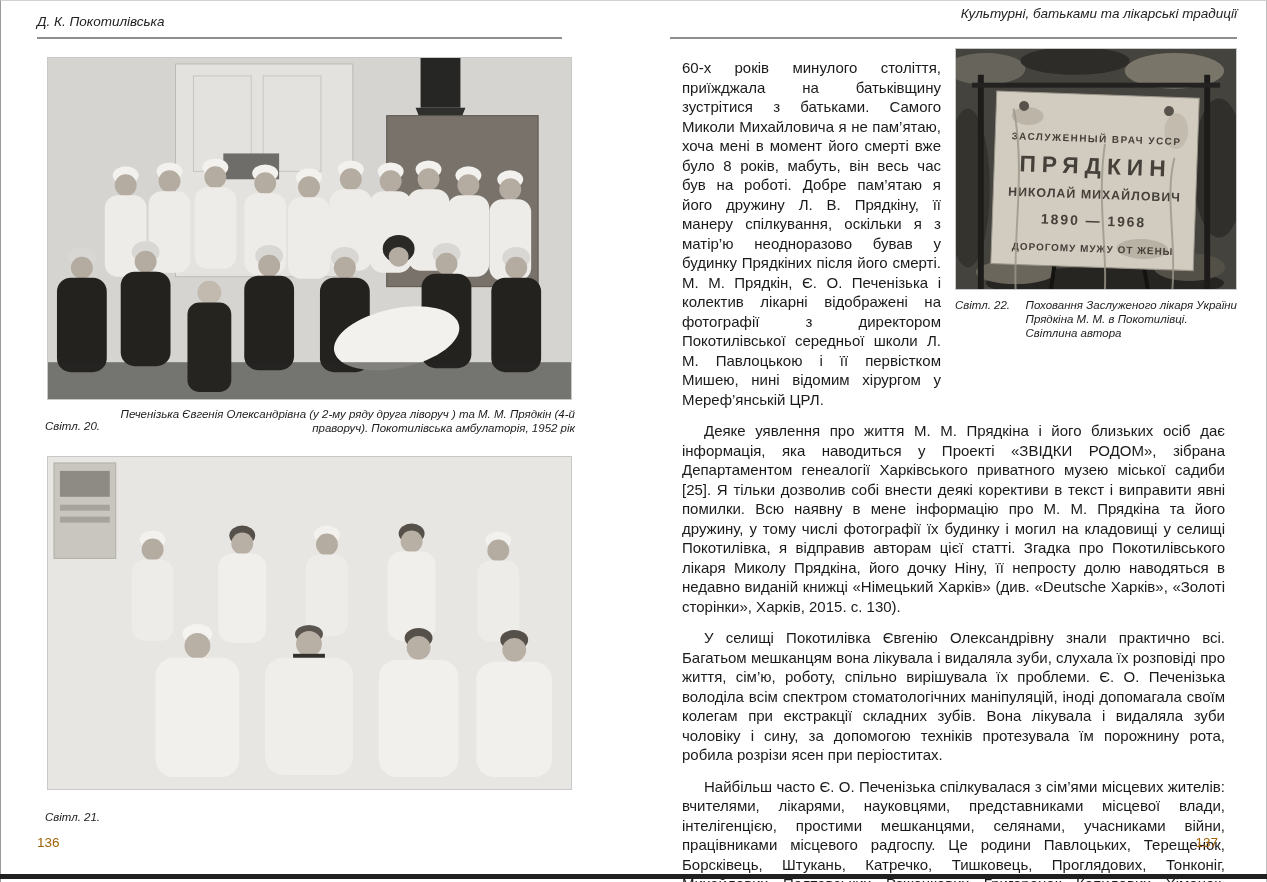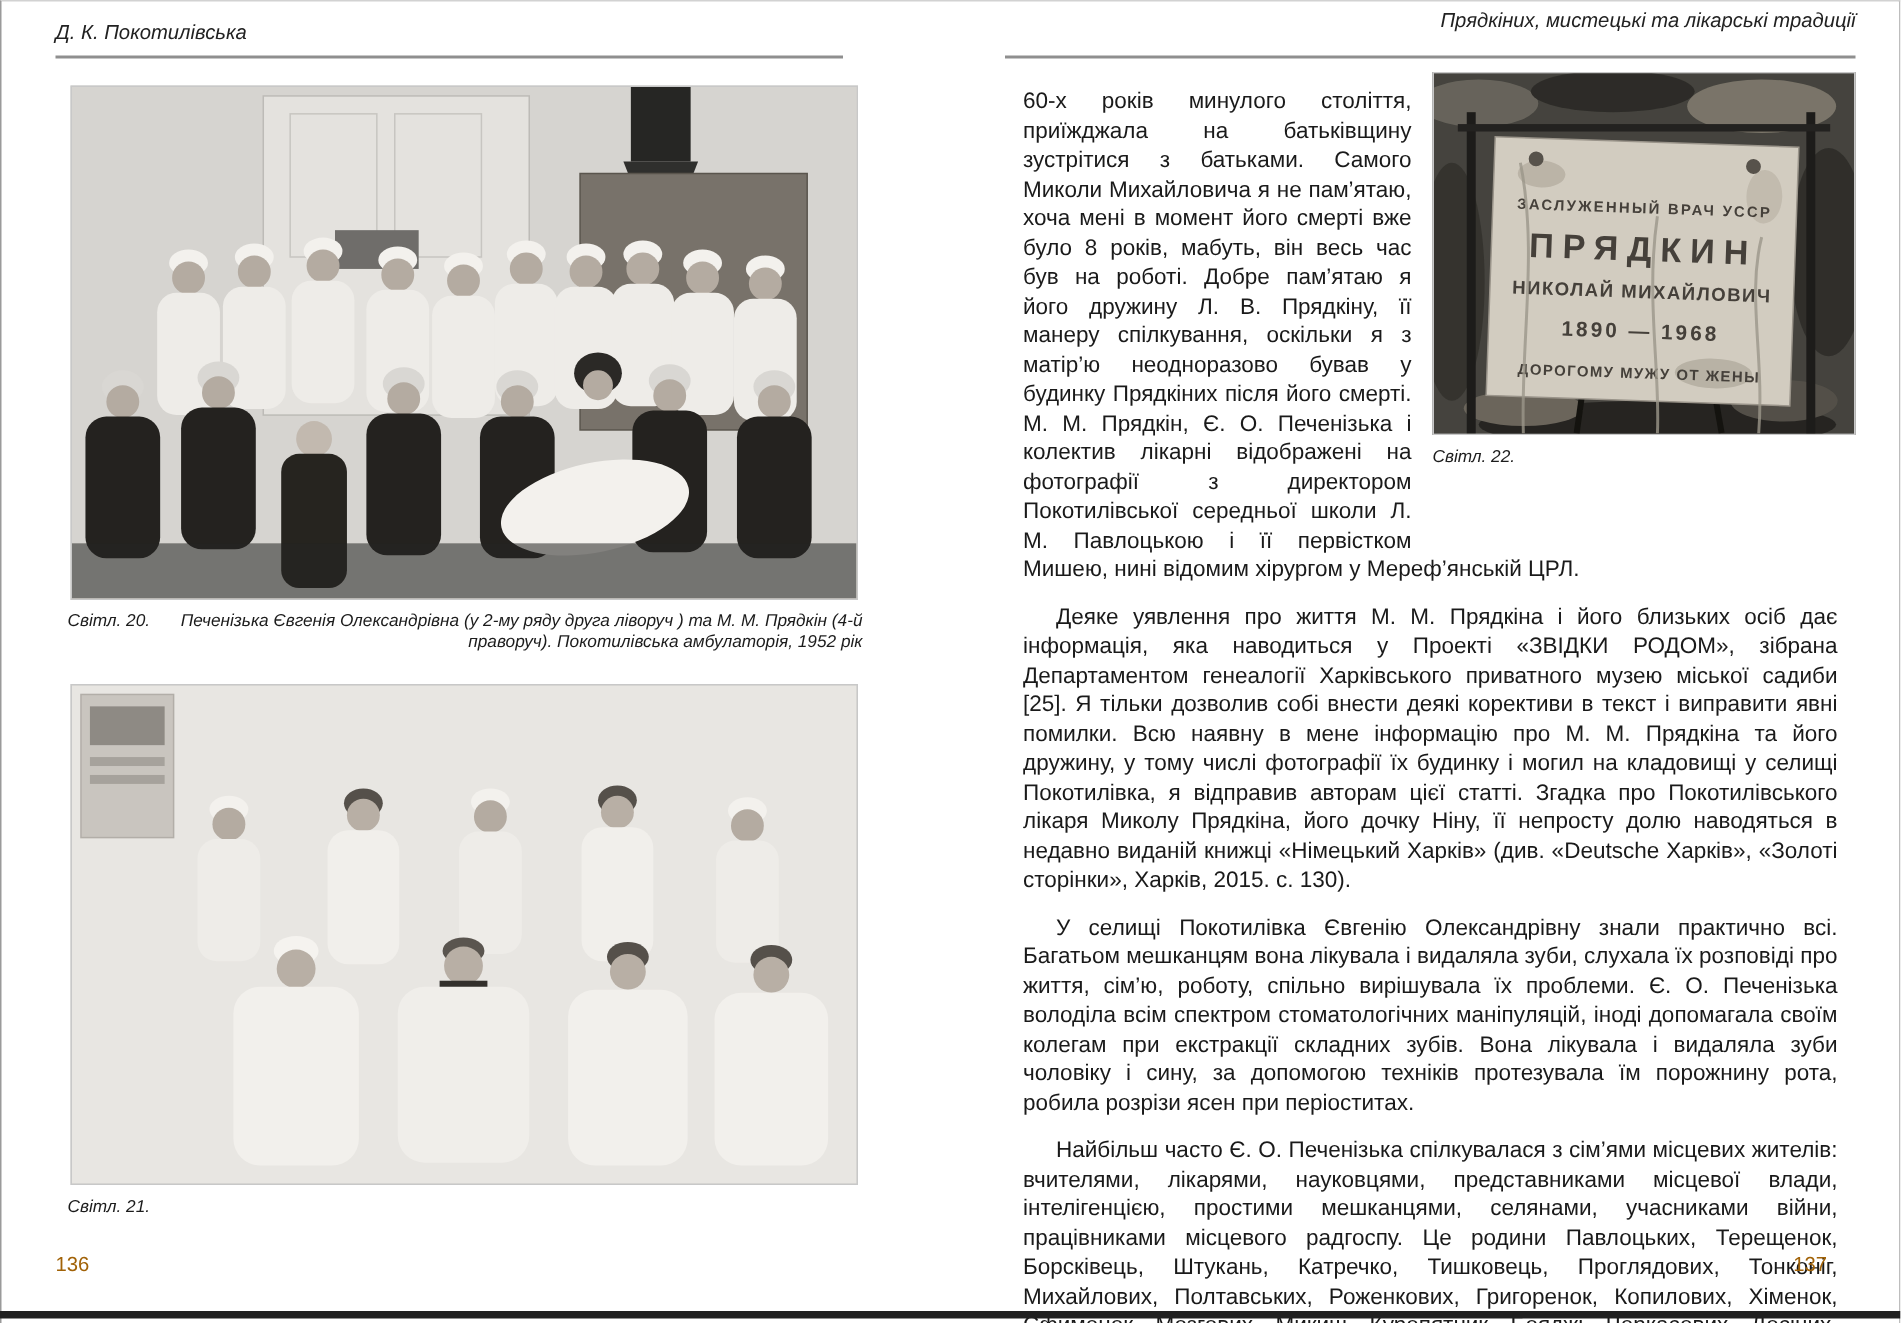"Прядкіних, мистецькі та лікарські" div { text: Прядкіних, мистецькі -> Культурні, батьками }
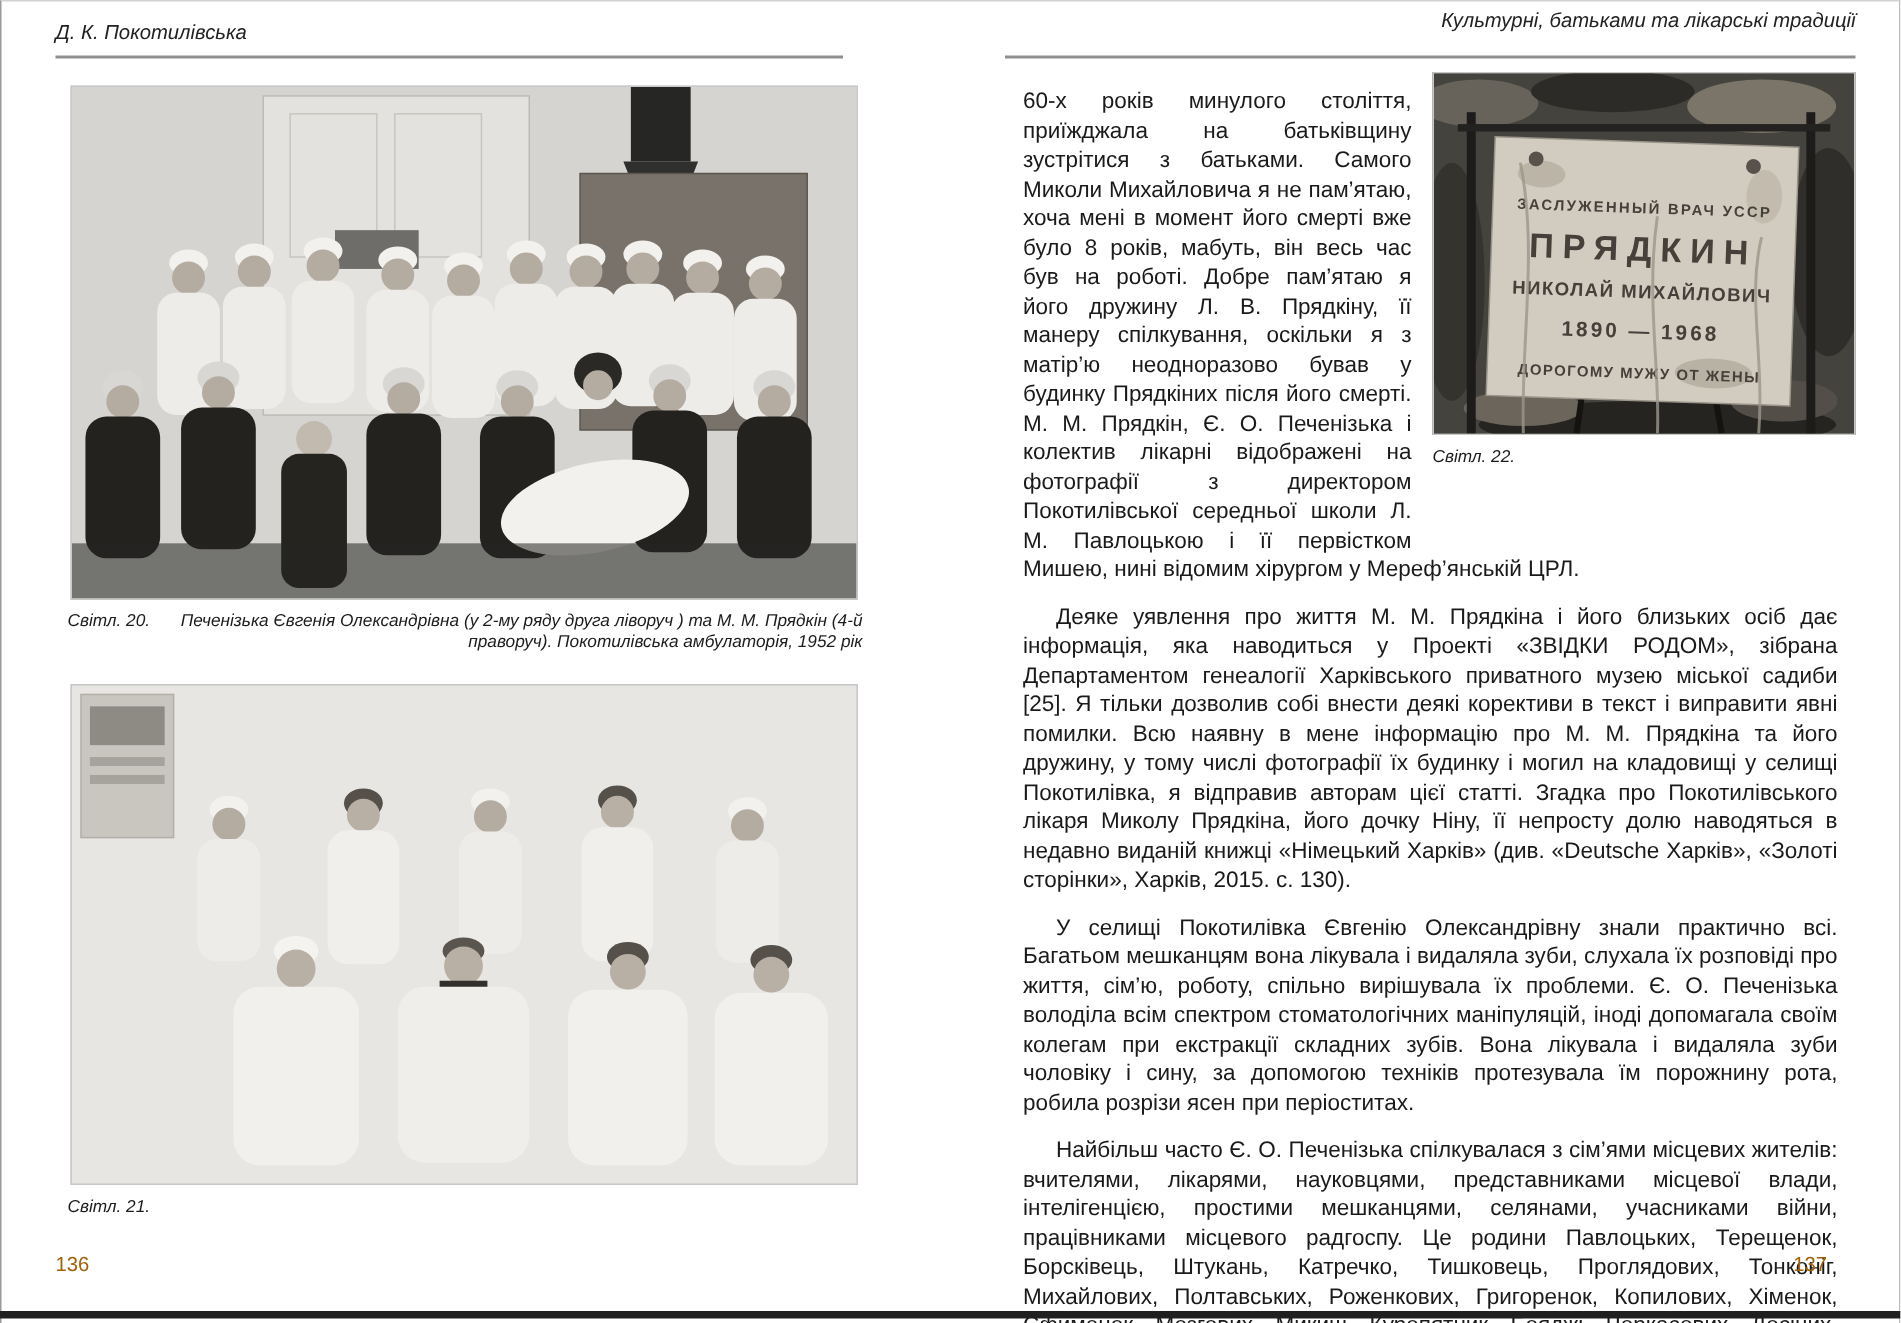"Поховання Заслуженого лікаря України" span.cap-text { html: none -> <span> <div>Поховання Заслуженого лікаря України</div> <div>Прядкіна М. М. в Покотилівці.</div> <div>Світлина автора</div> </span> }
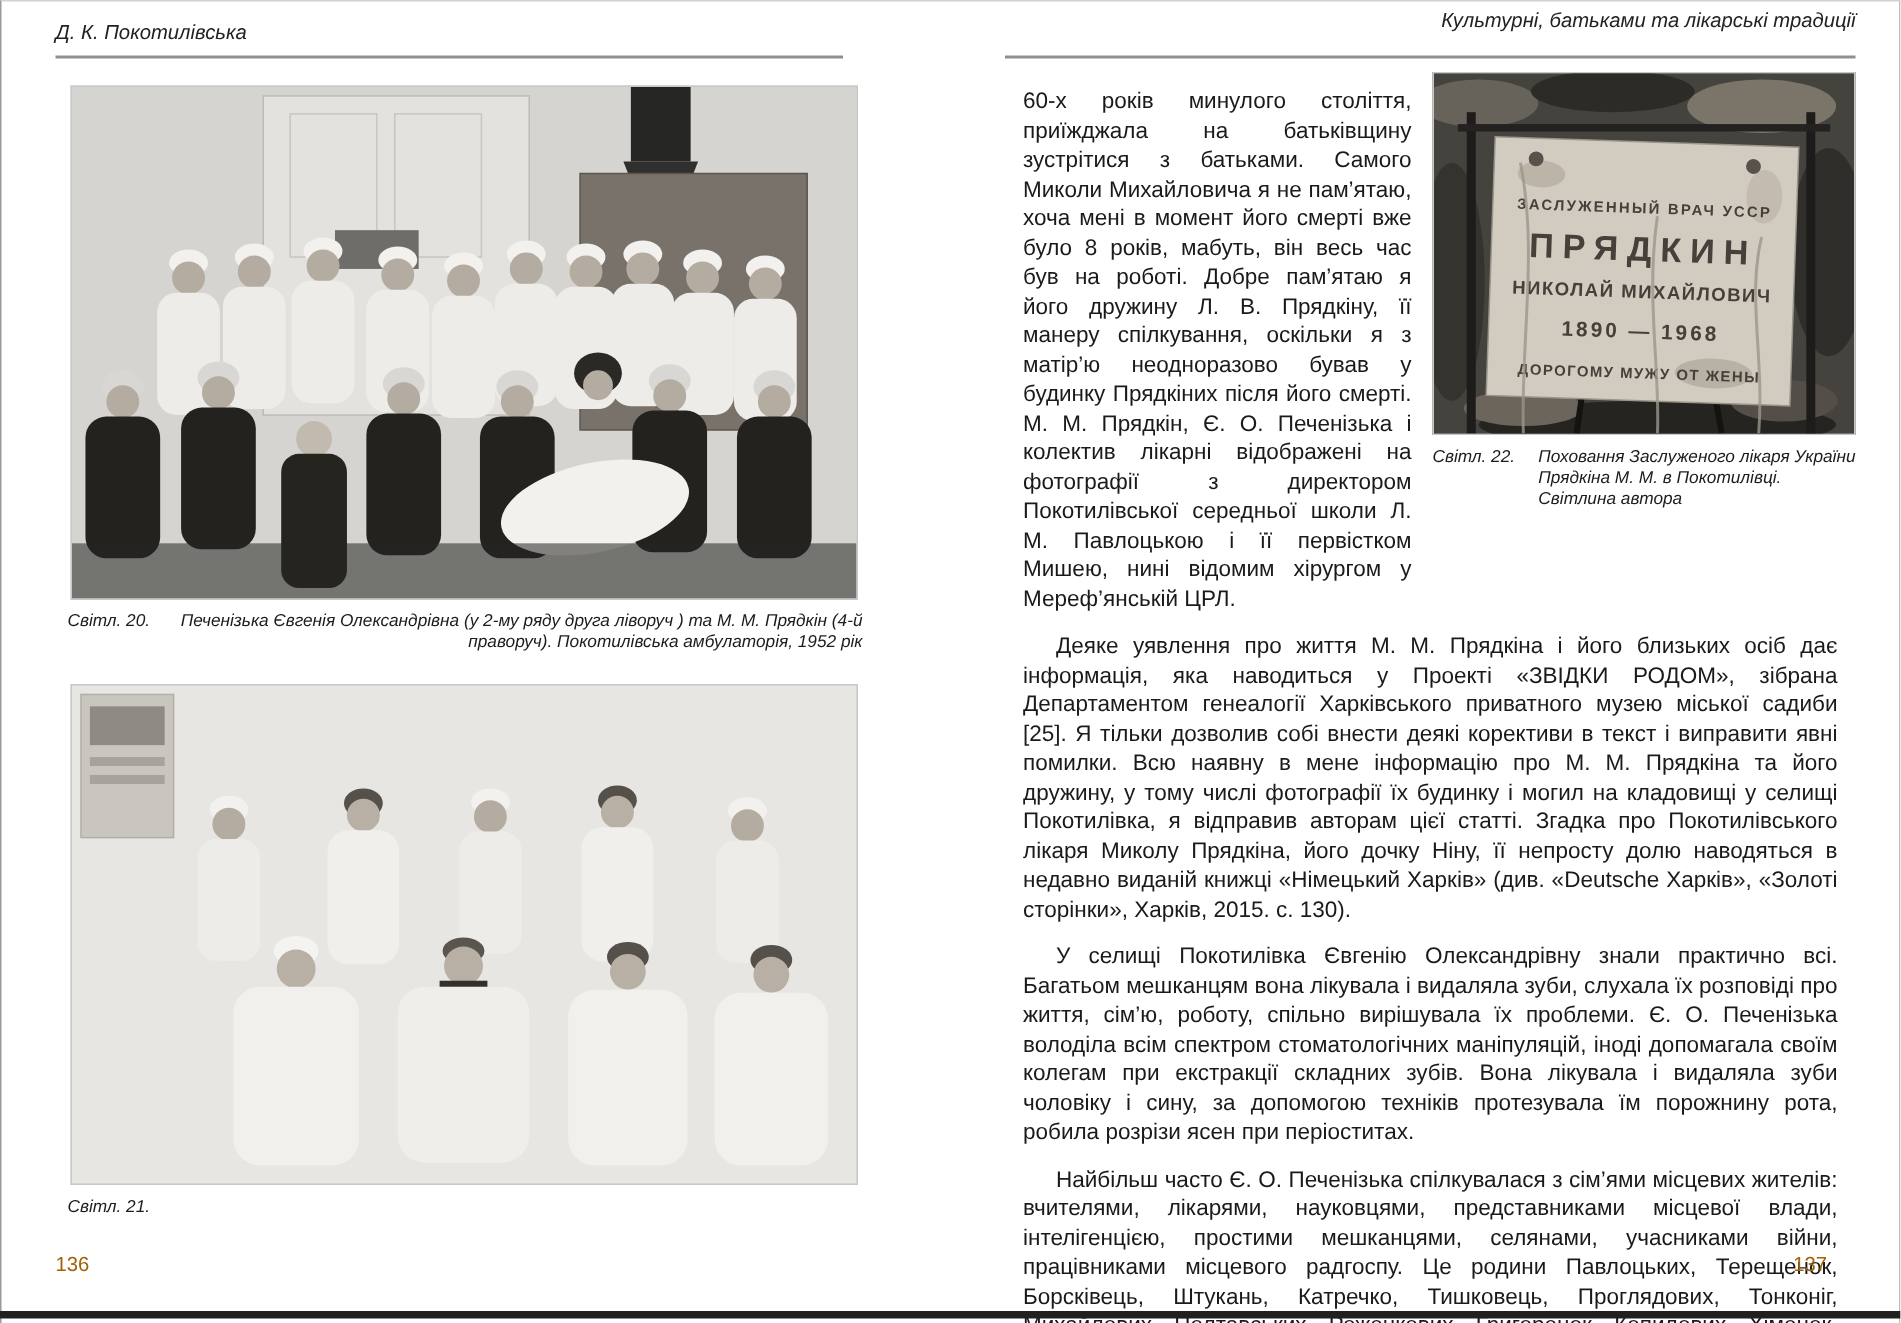"Світл. 20." .caption .cap-label { margin-top: none -> 12px }
